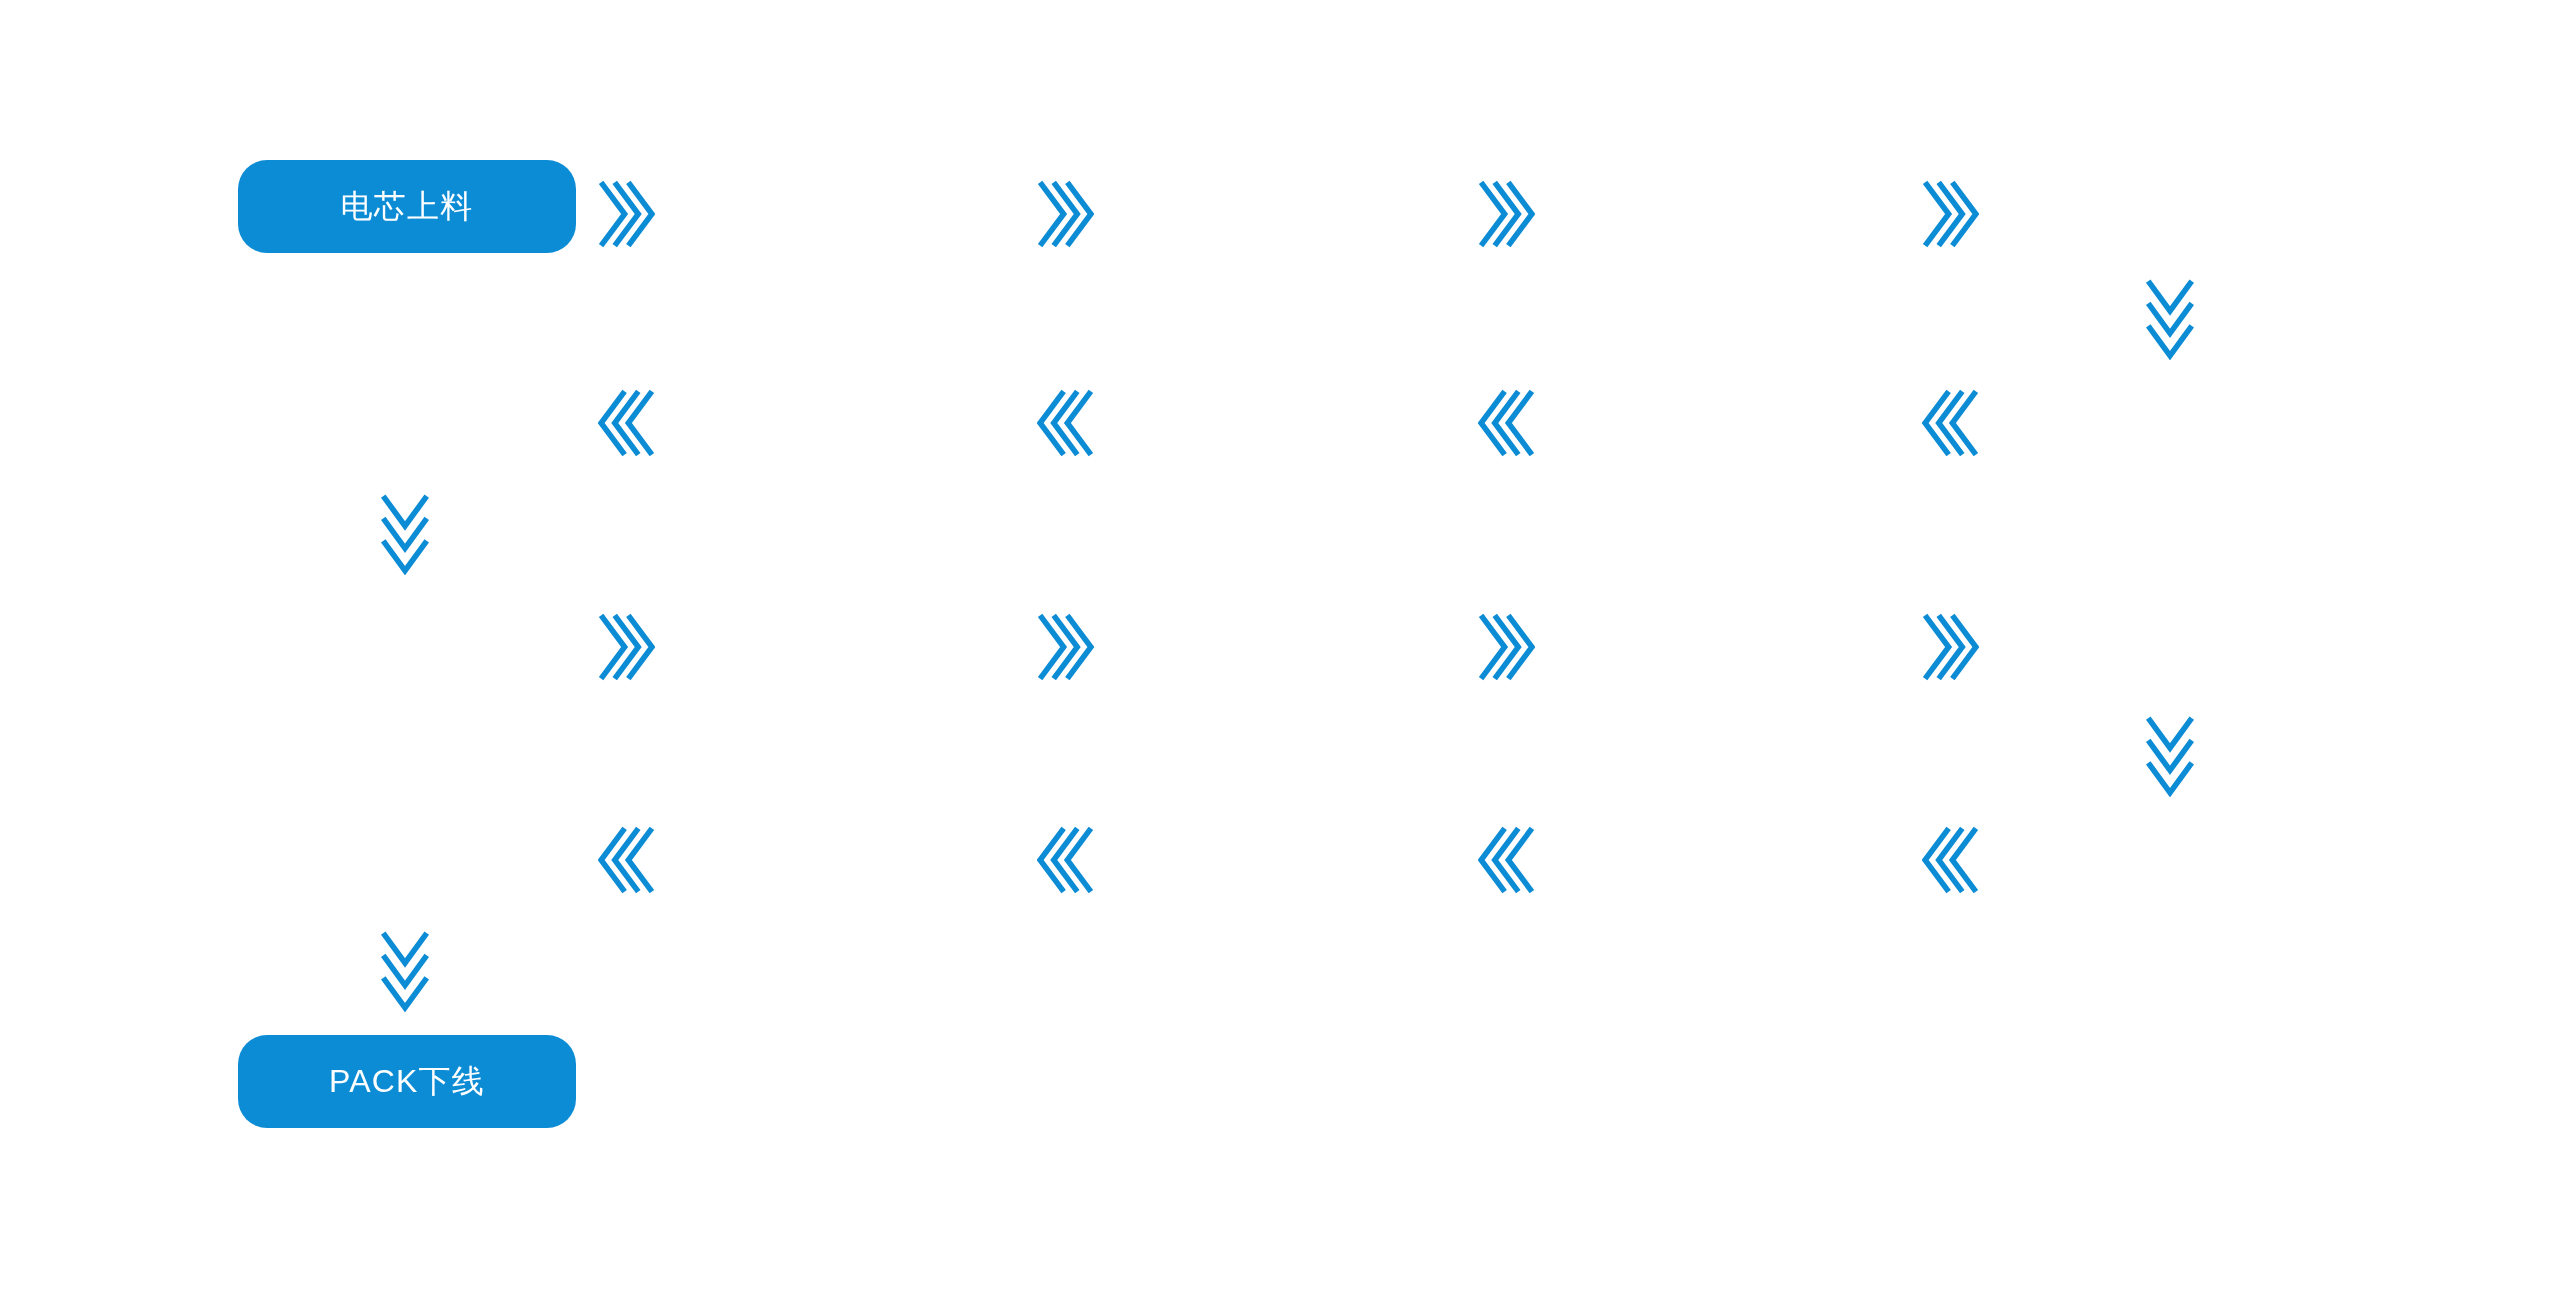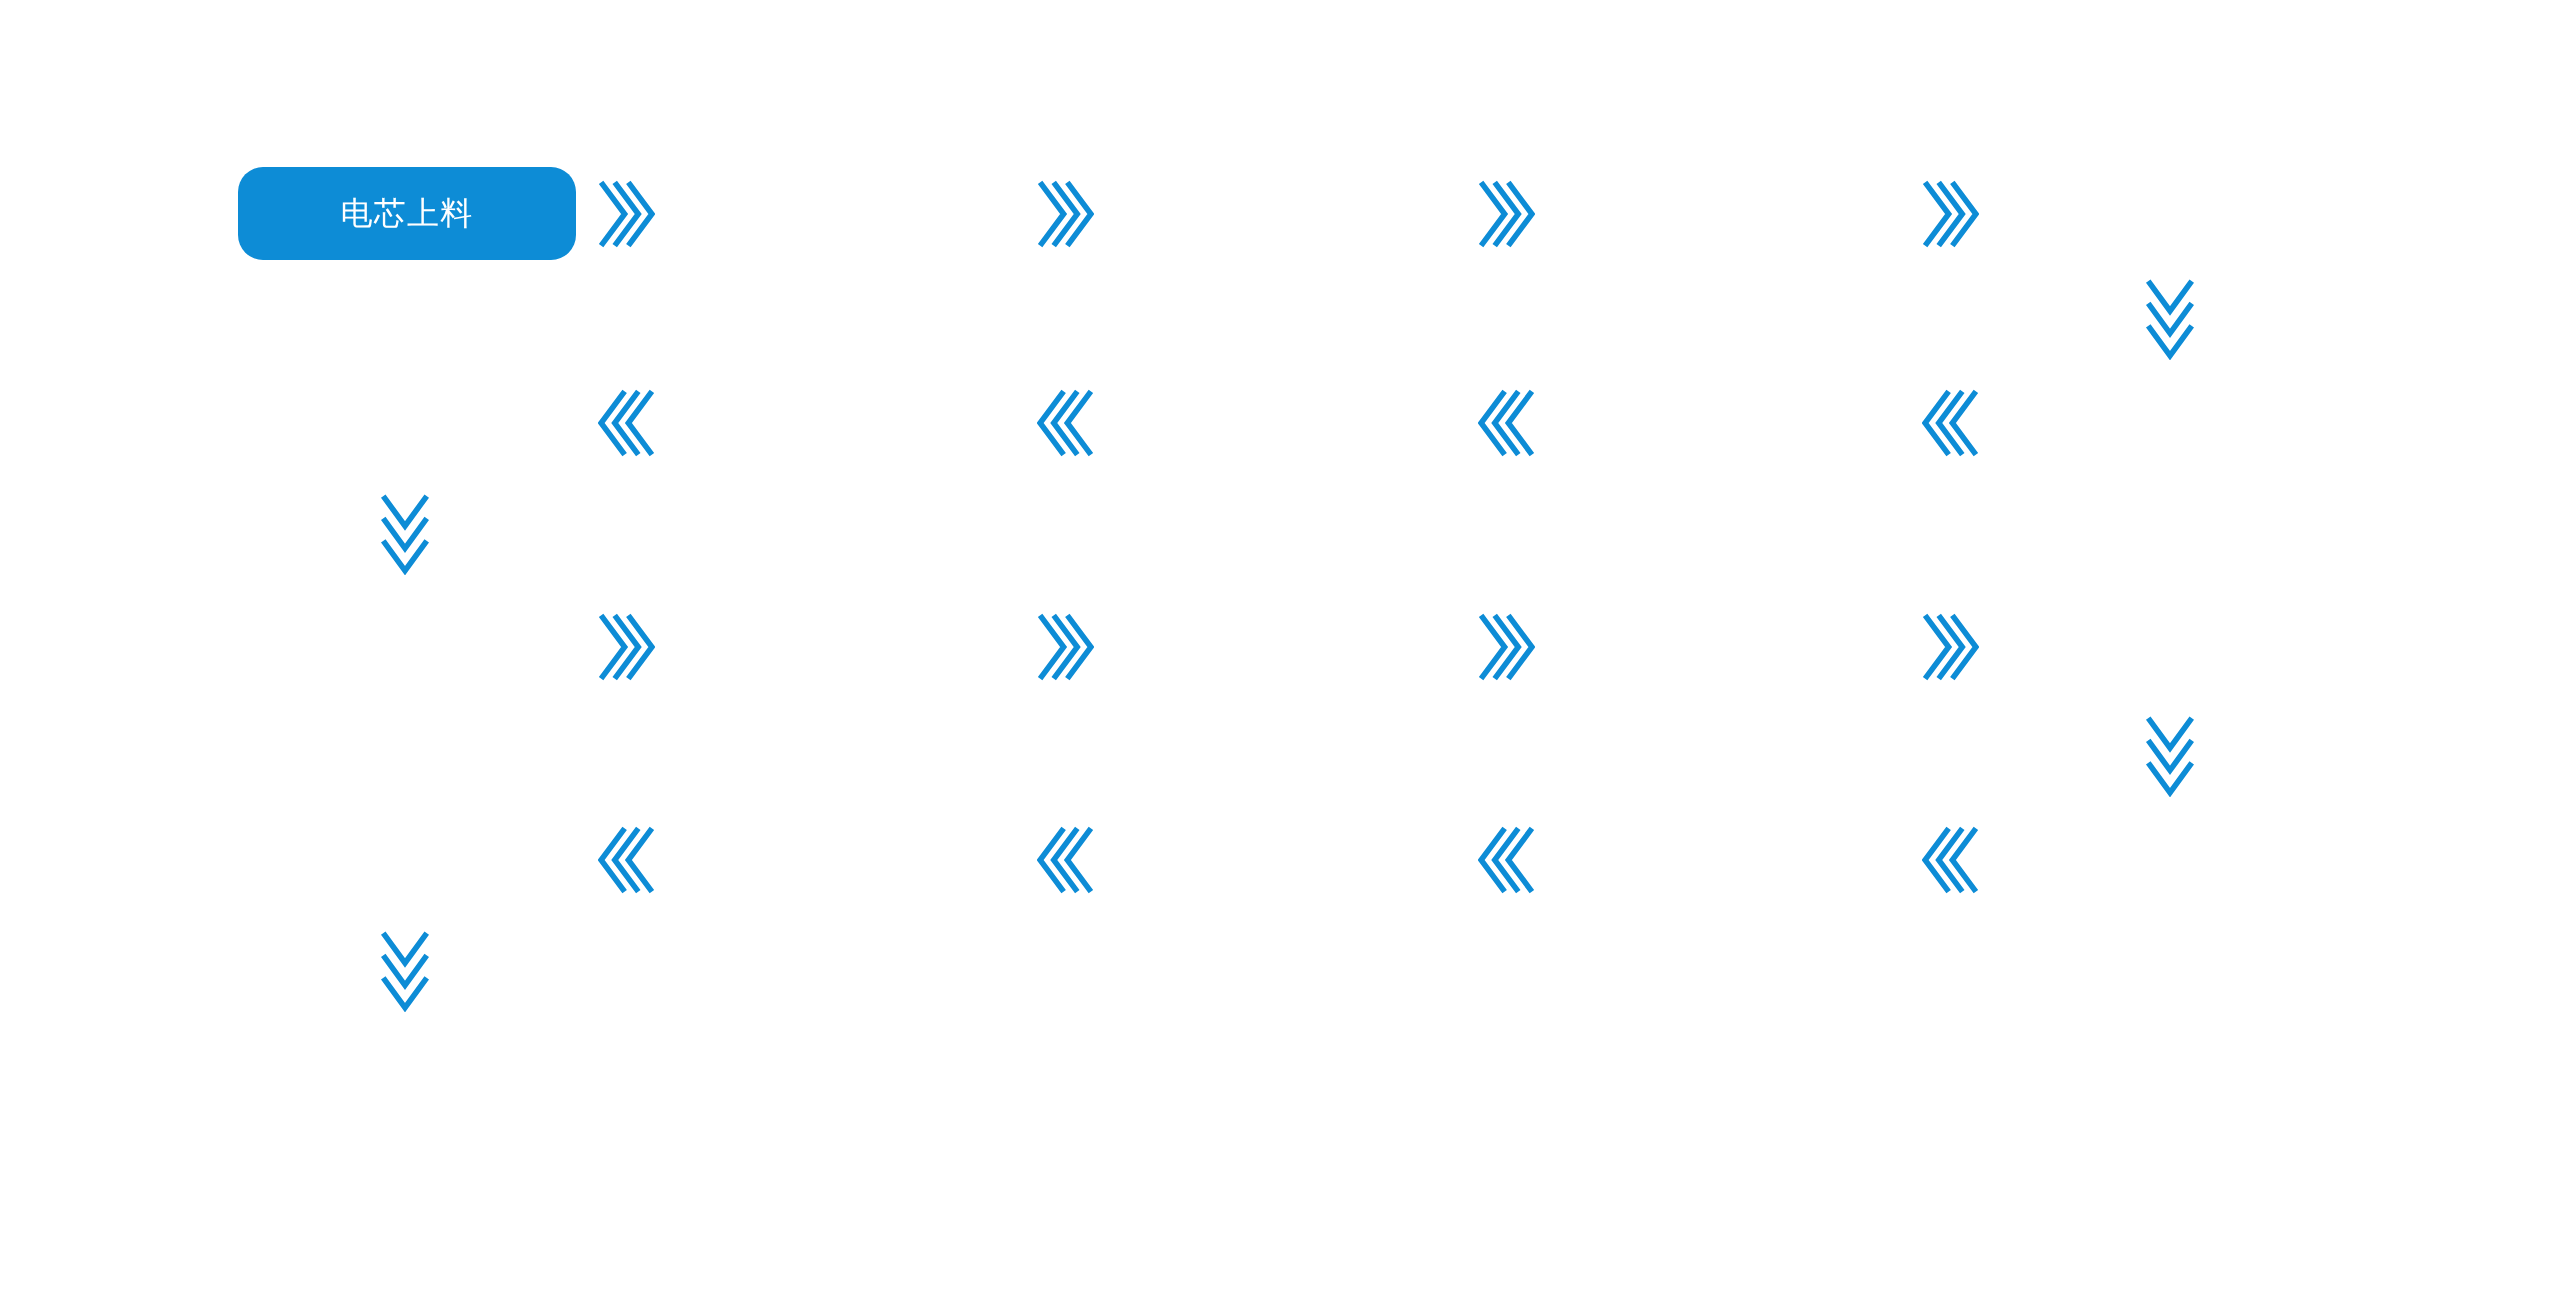"电芯上料" .node-start { border-radius: 25px -> none; top: 167px -> 160px }
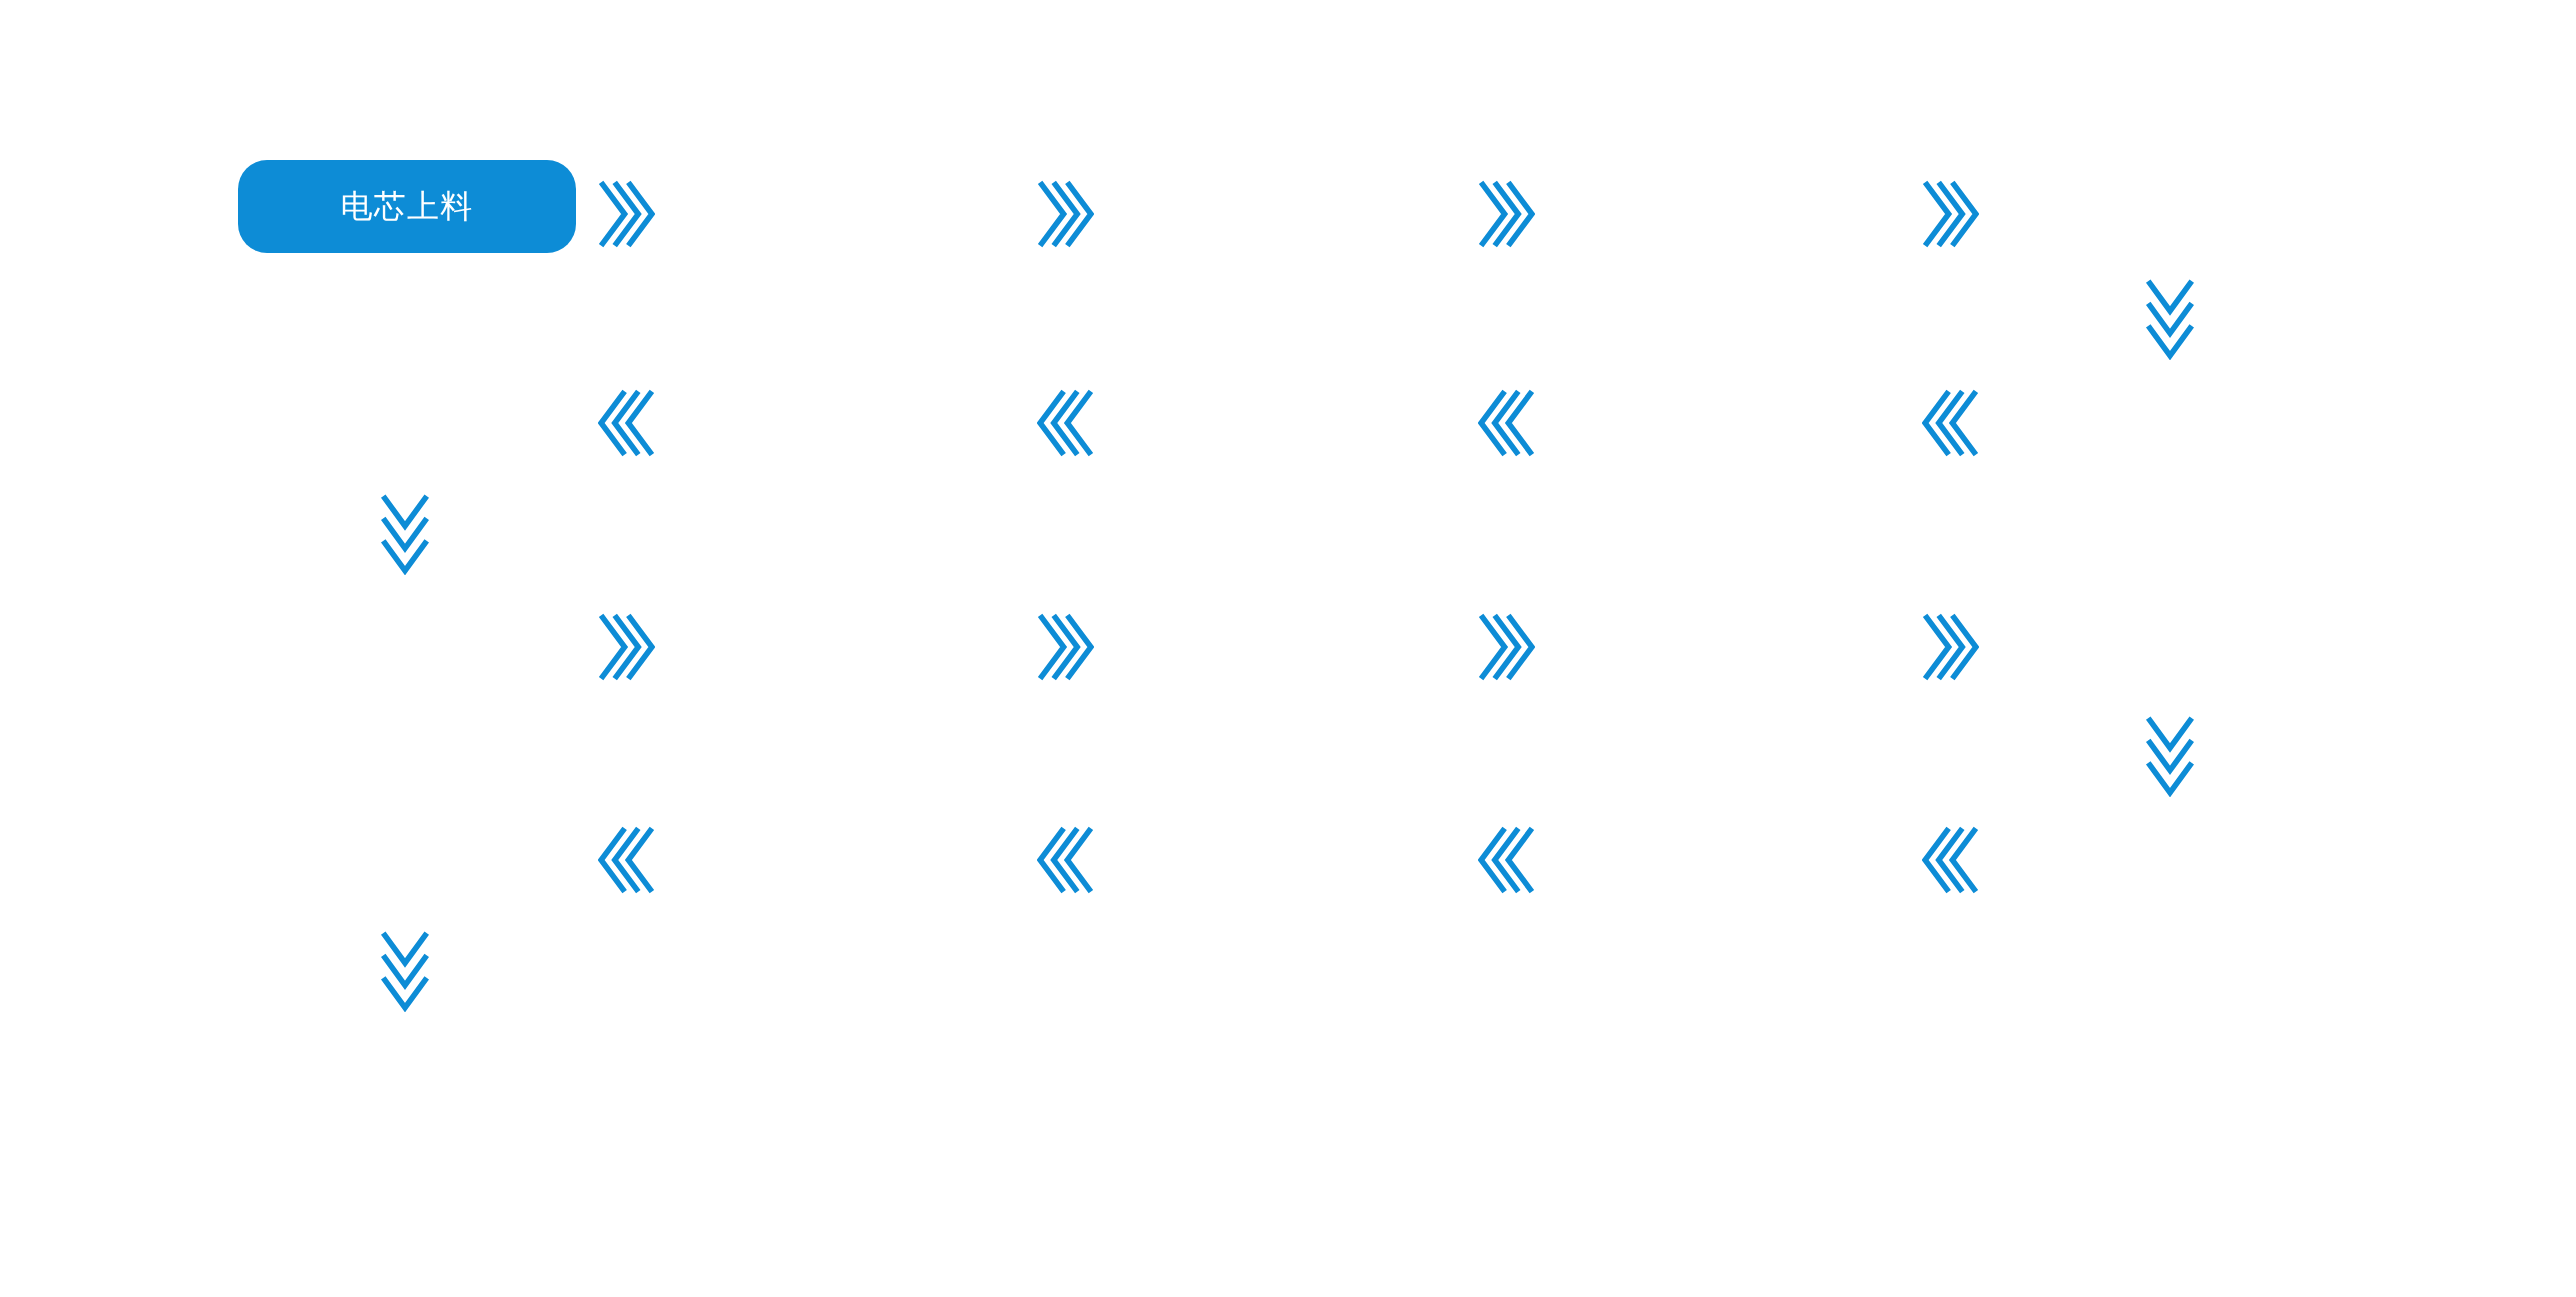"PACK下线" div.node { html: none -> <div> <span>PACK下线</span> </div> }
